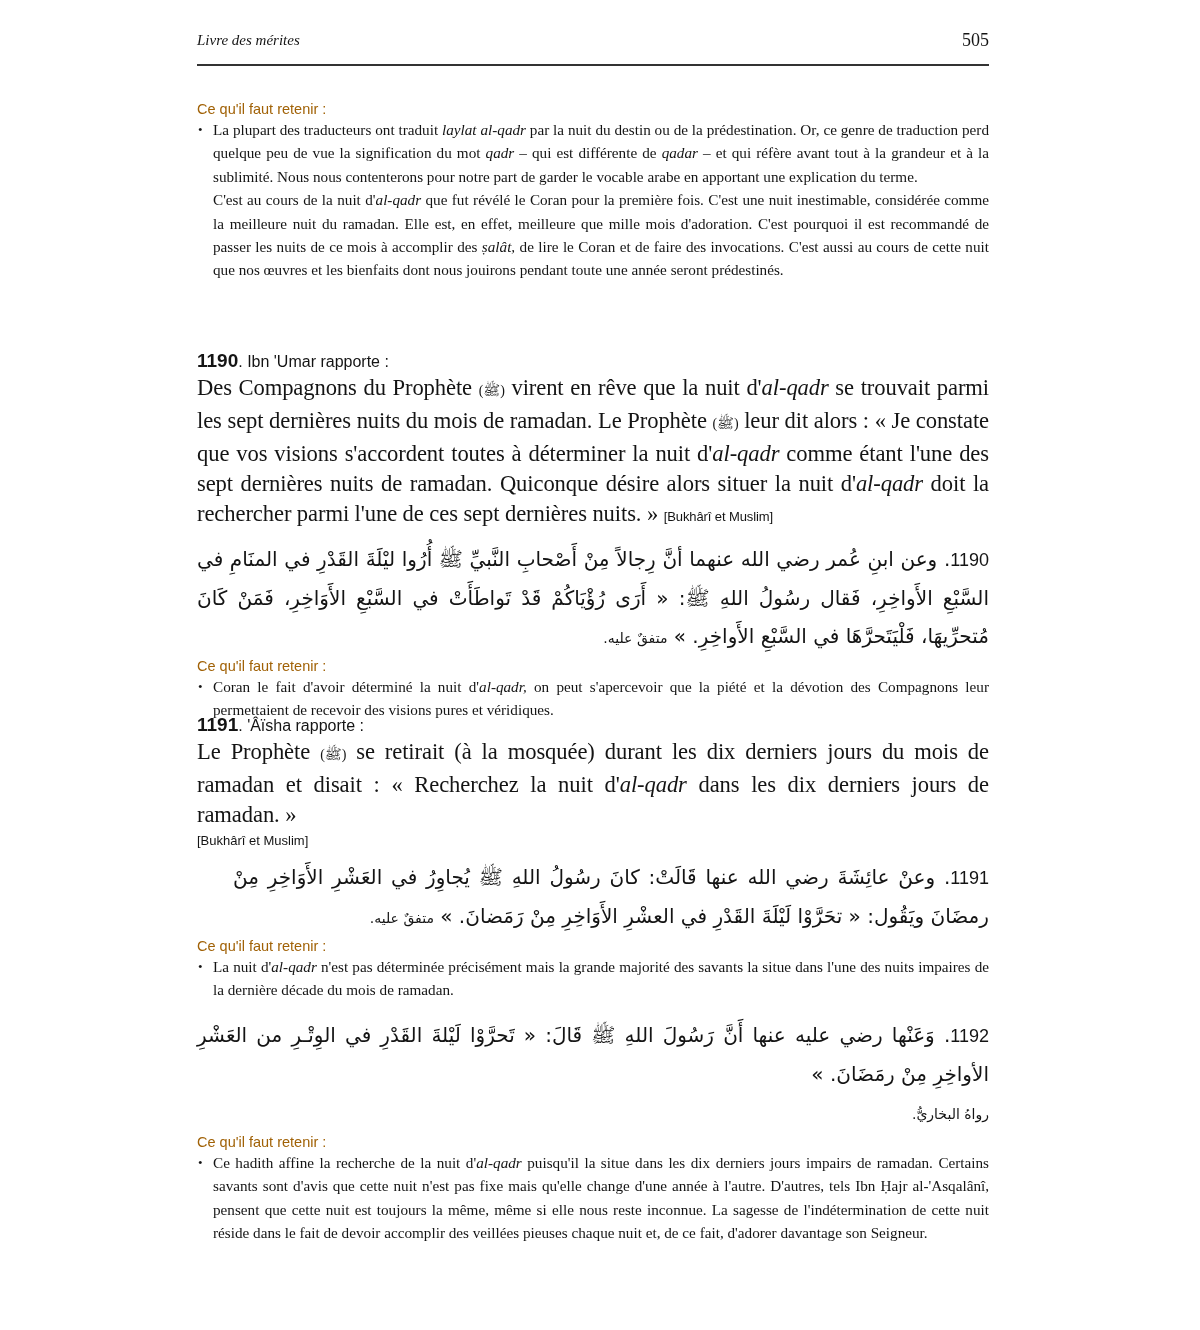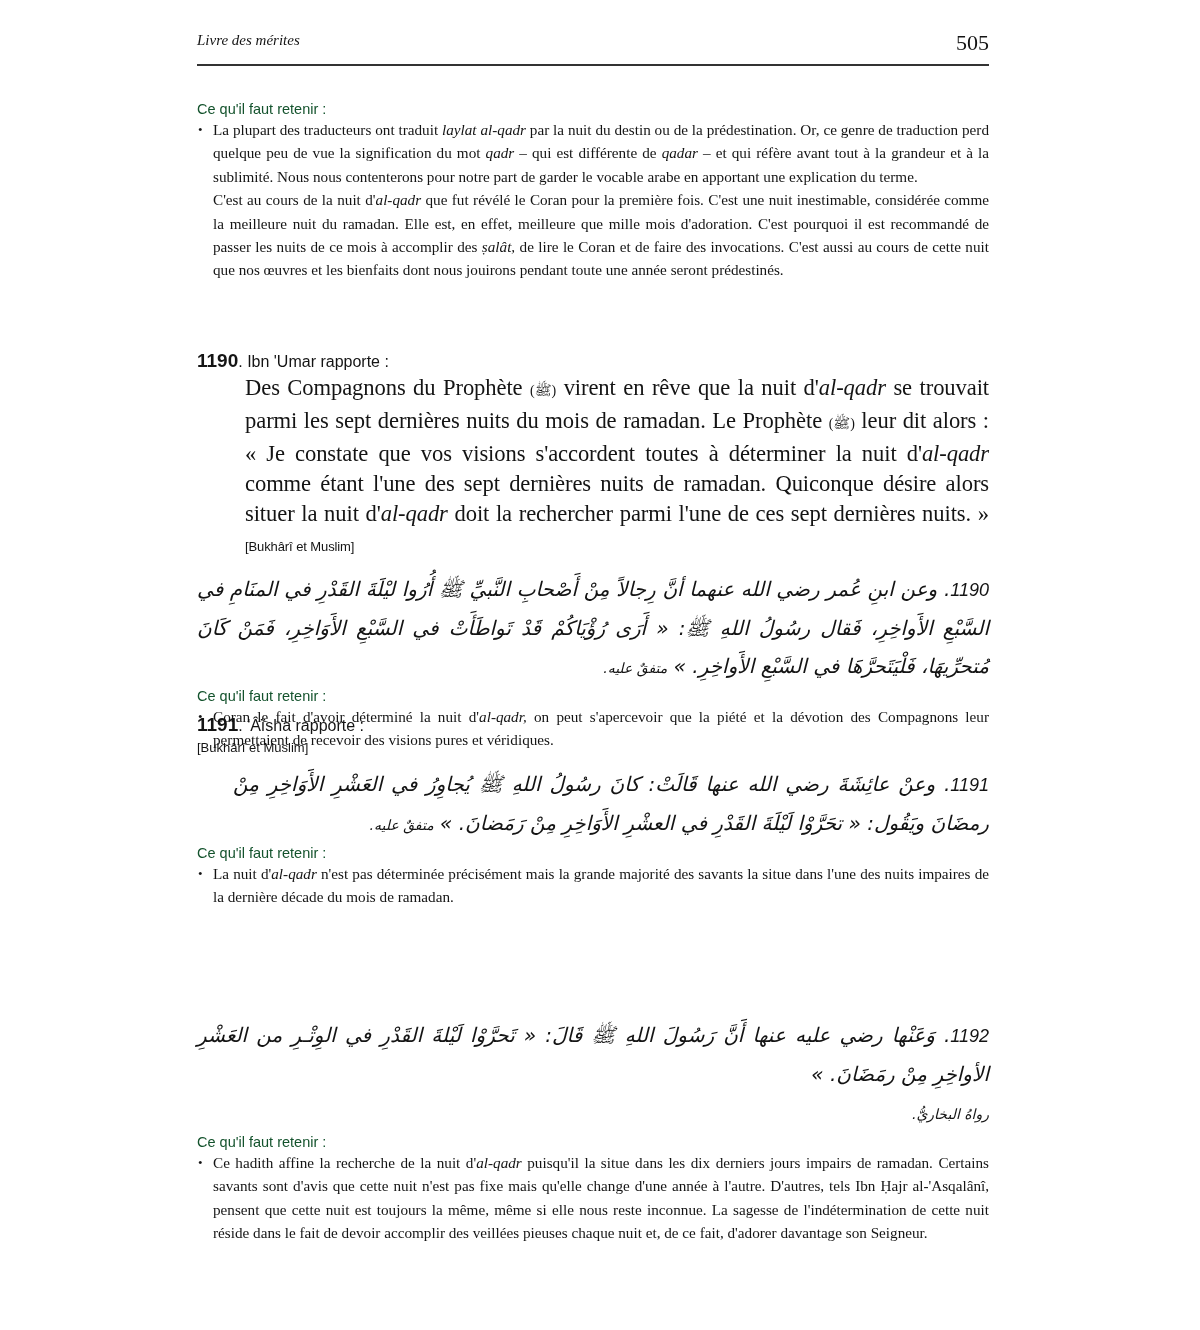"505" .page-number { font-size: 22px -> 18px }
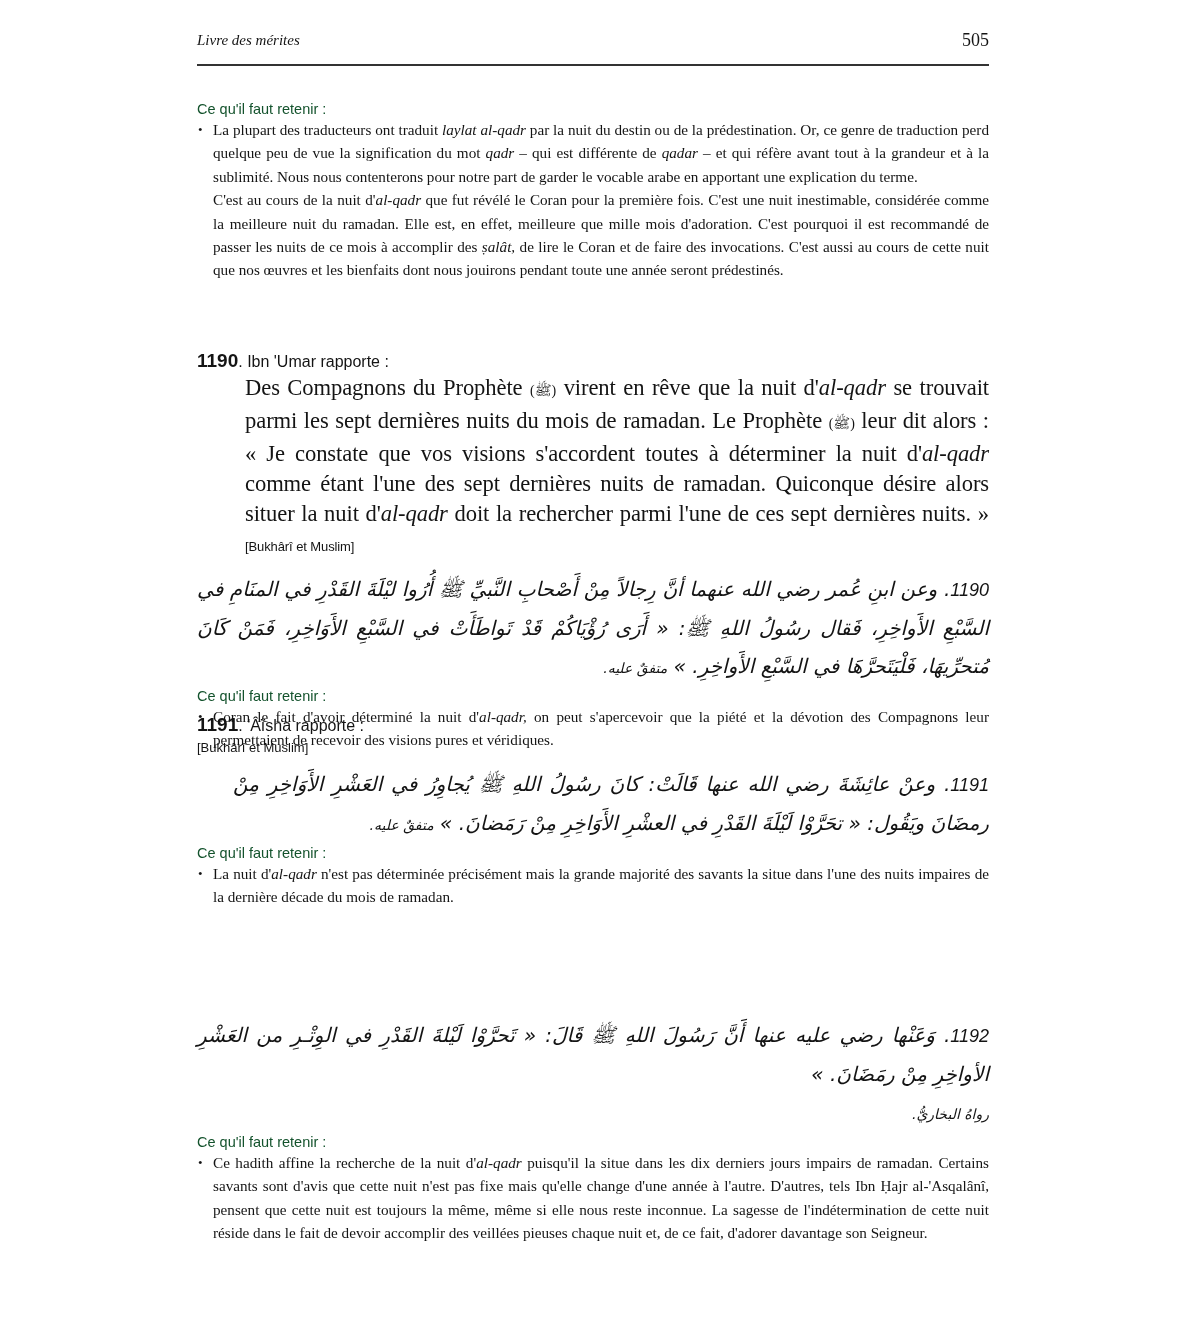"Ce qu'il faut retenir :" .retain-label { color: #14532d -> #a16207 }
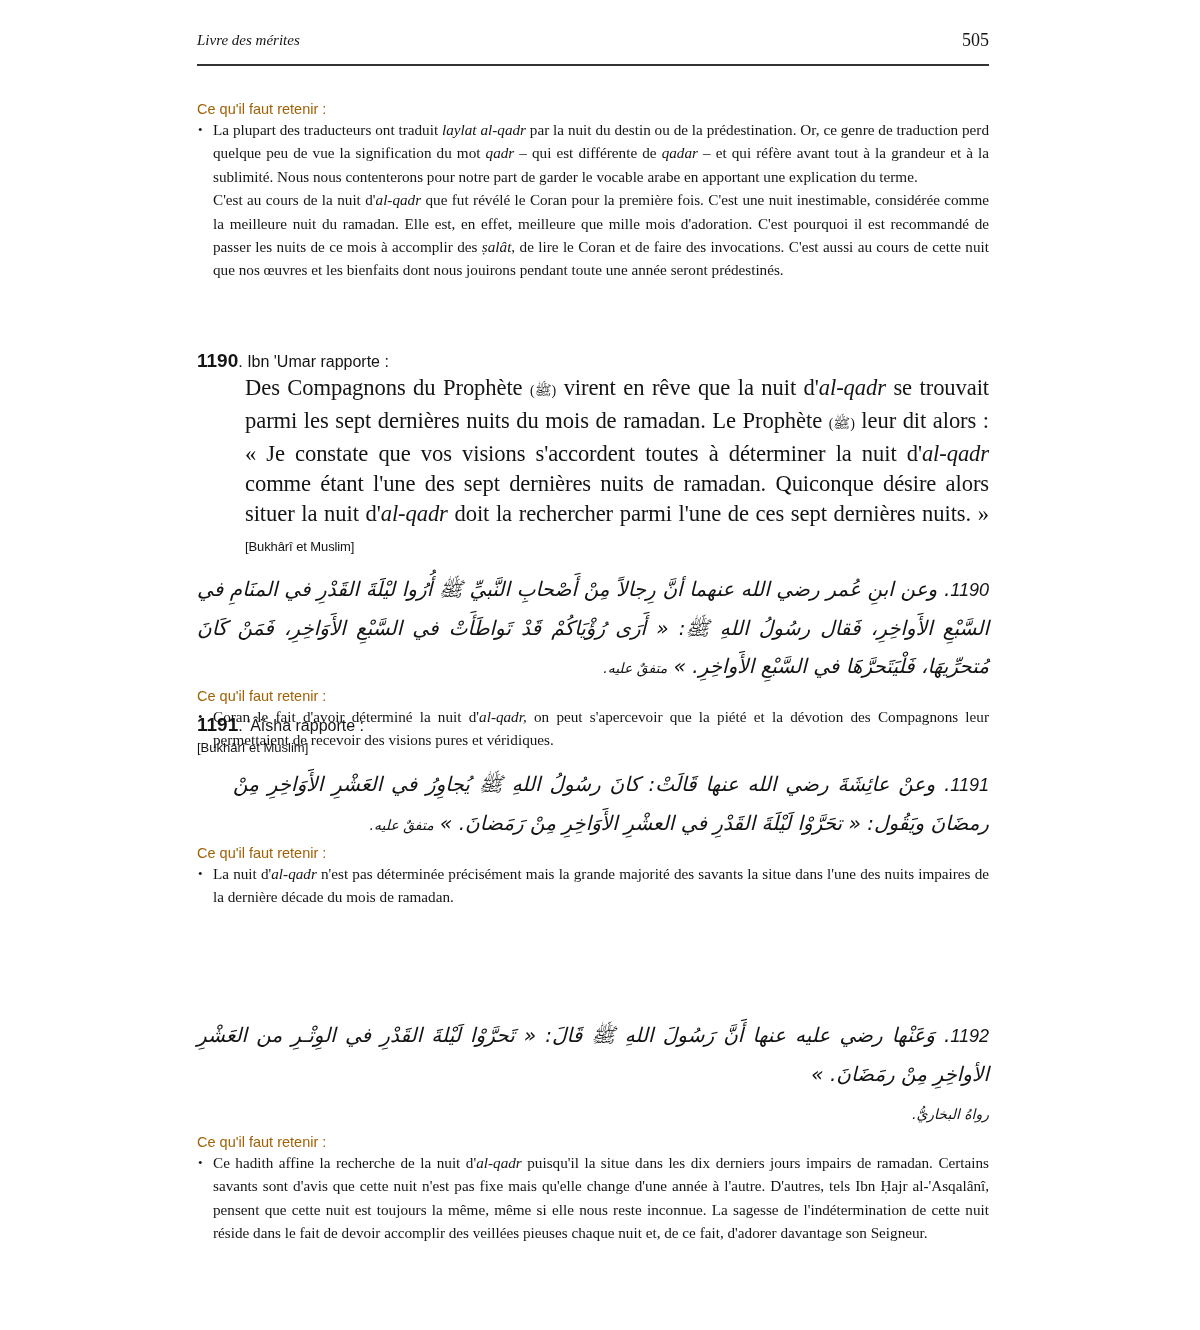"Des Compagnons du Prophète (ﷺ)" .hadith-text { margin-left: 48px -> none }
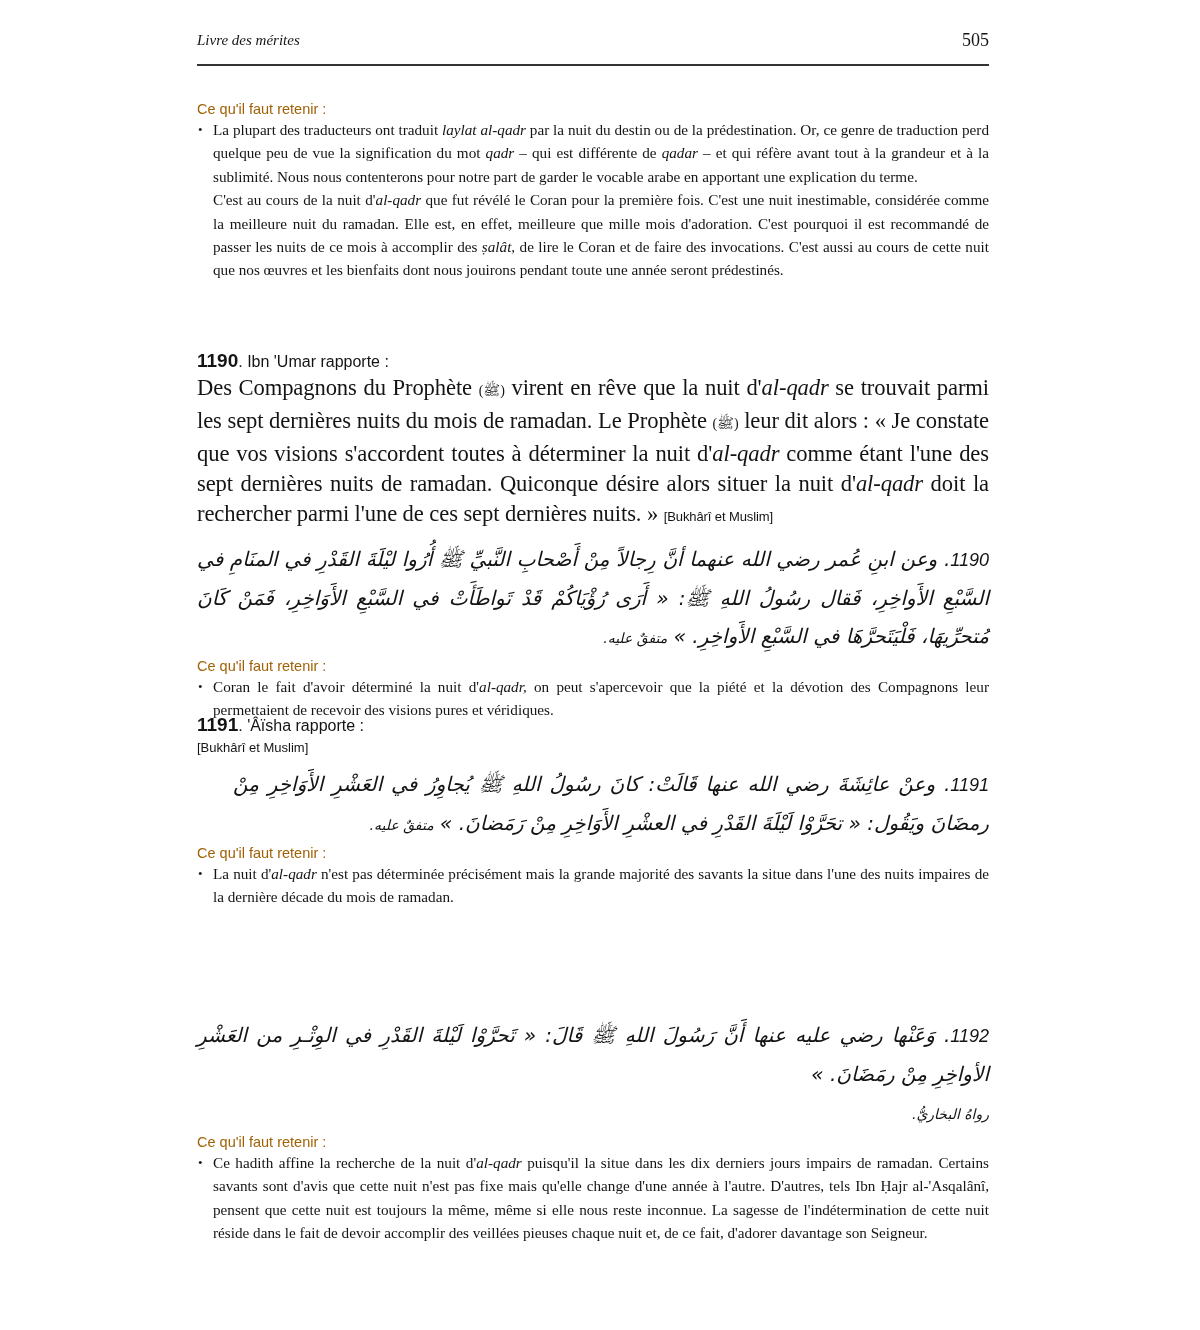"1190. وعن ابنِ عُمر رضي" .arabic { font-style: italic -> none }
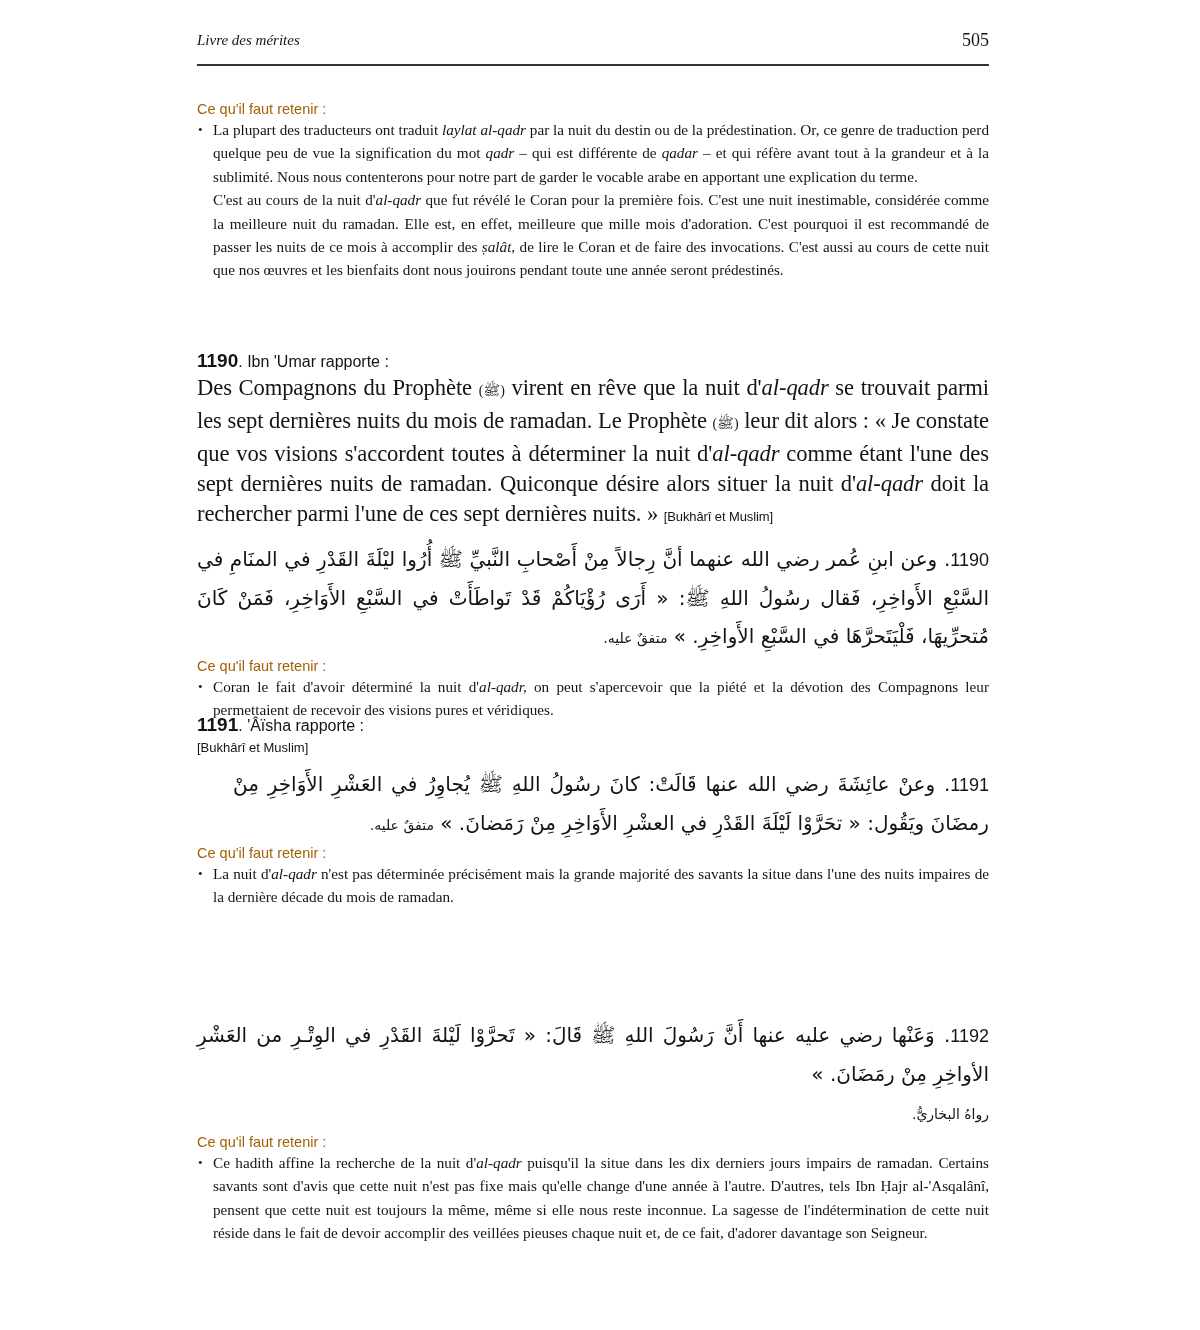"Le Prophète (ﷺ) se retirait" div.hadith-text { html: none -> <div><span>Le Prophète </span><span>(ﷺ)</span><span> se retirait (à la mosquée) durant les dix derniers jours du mois de ramadan et disait : « Recherchez la nuit d'</span><i>al-qadr</i><span> dans les dix derniers jours de ramadan. »</span></div> }
